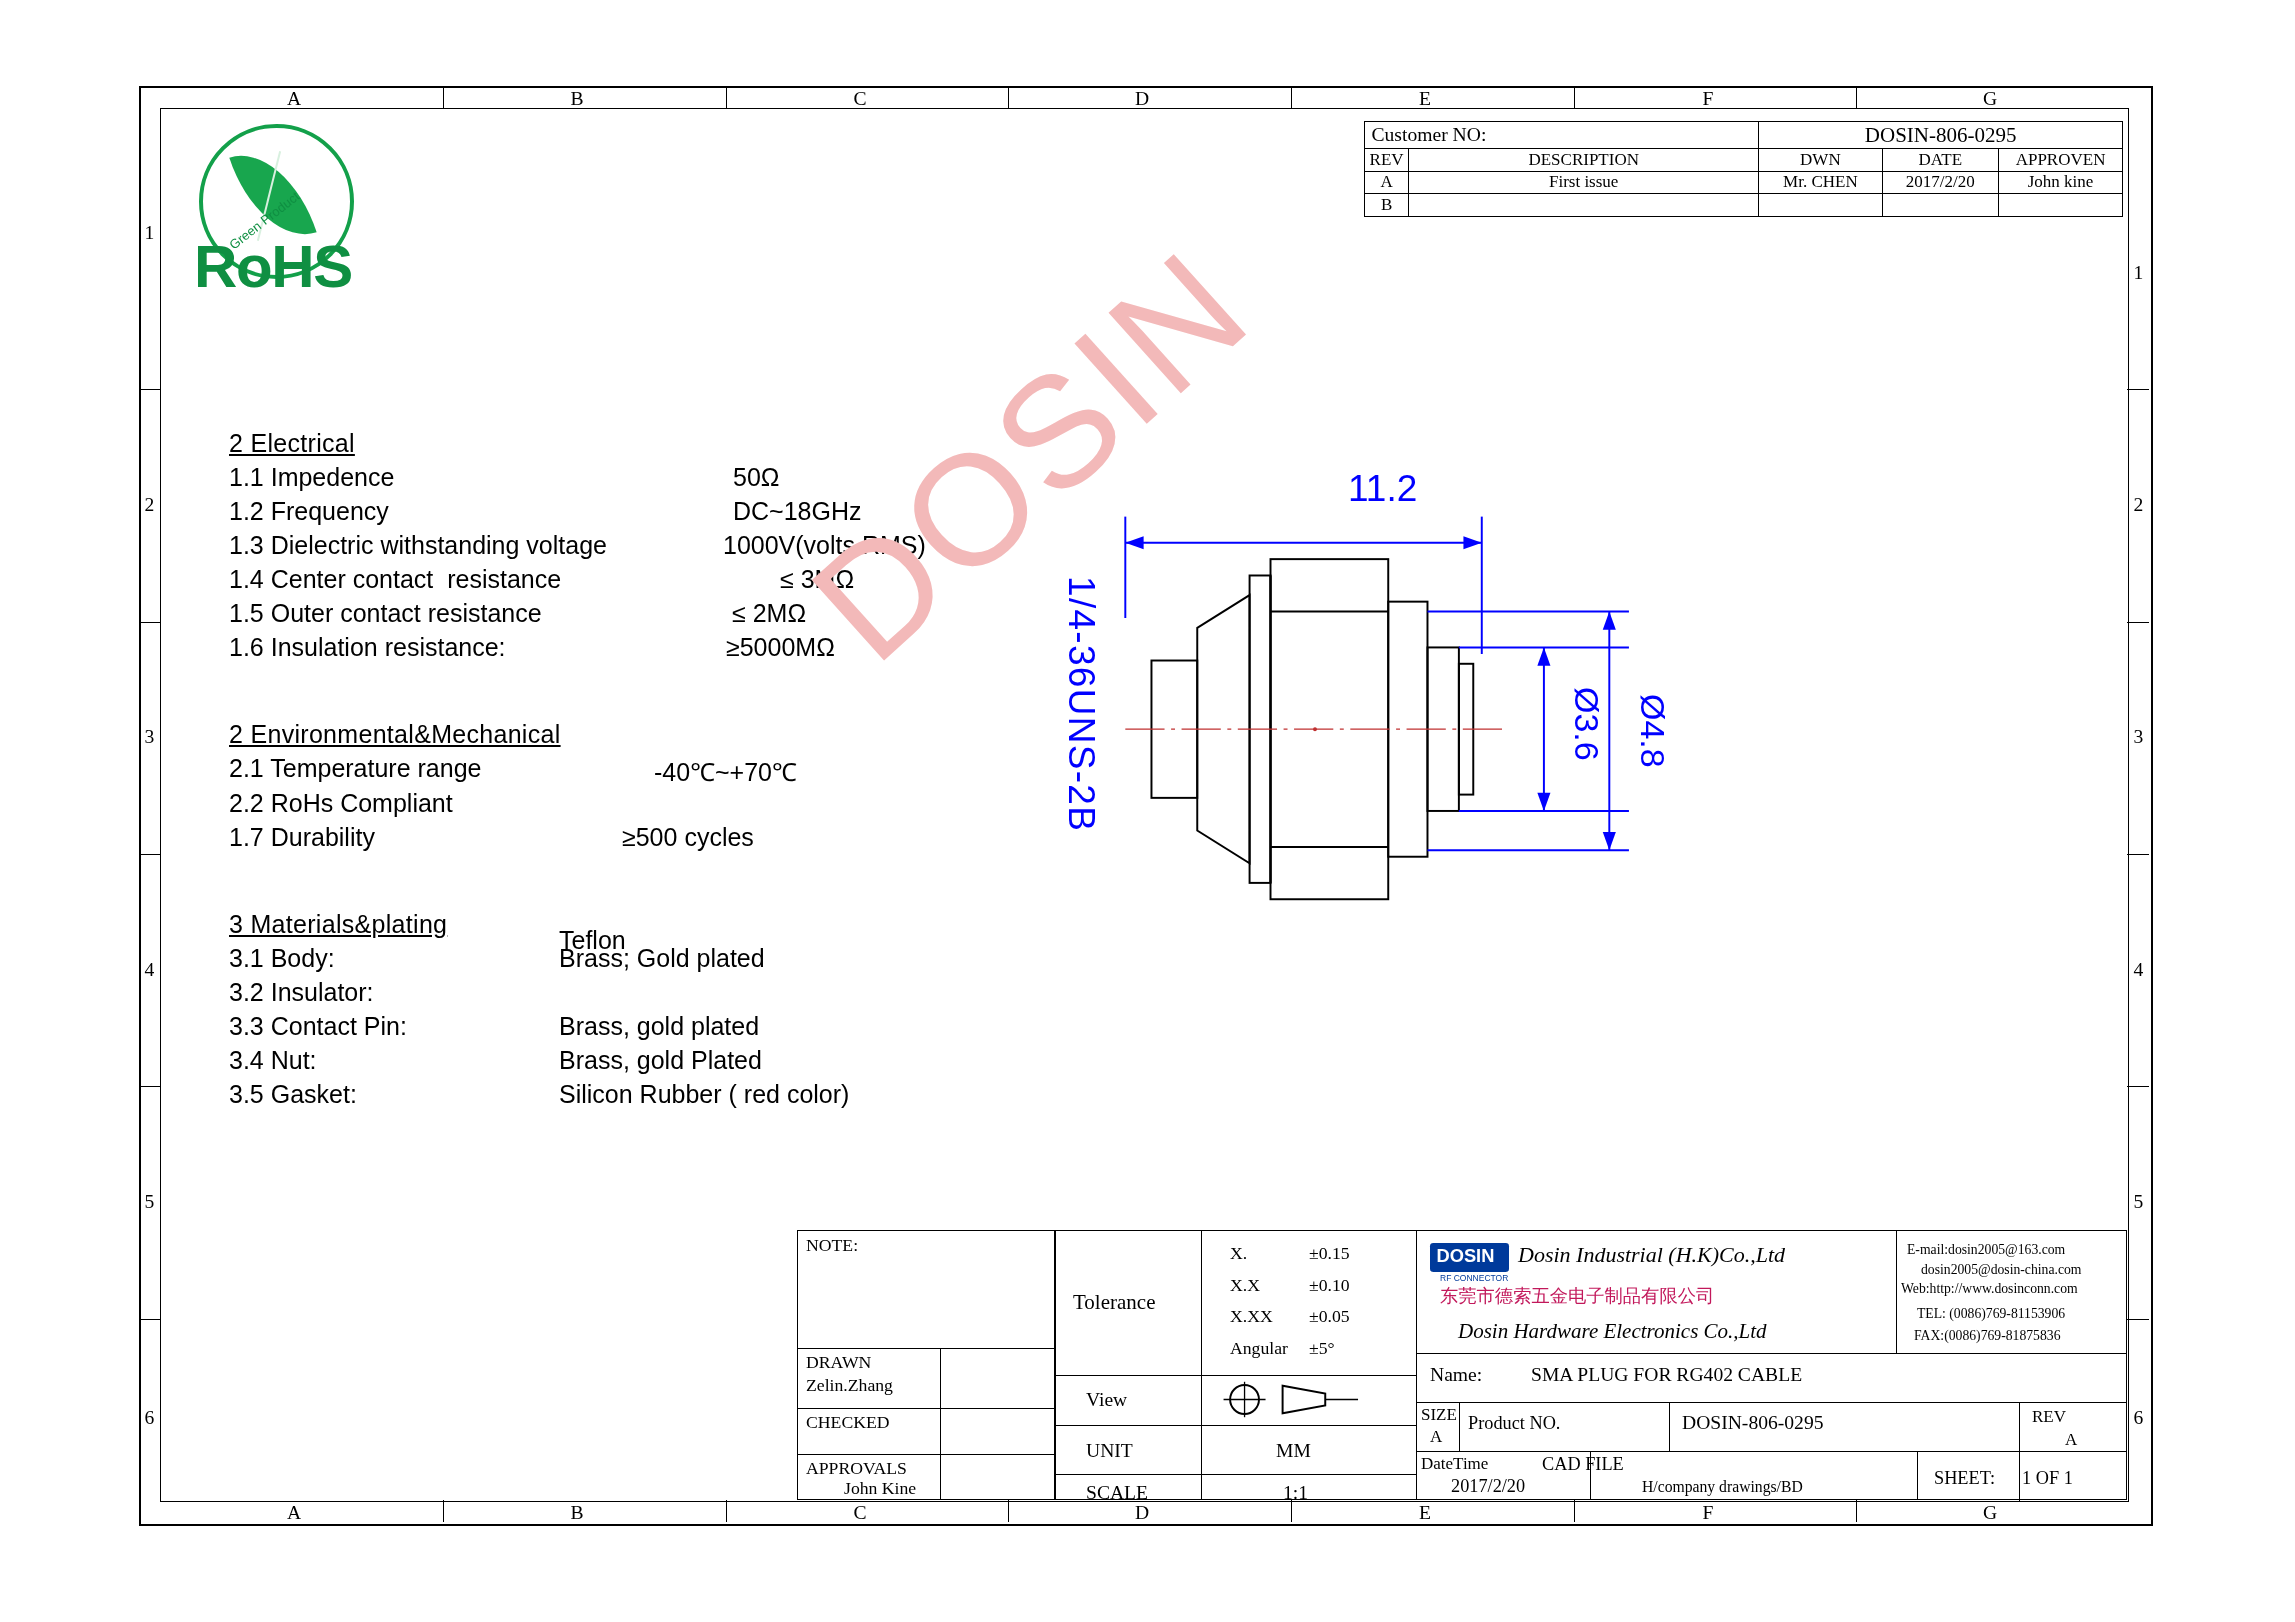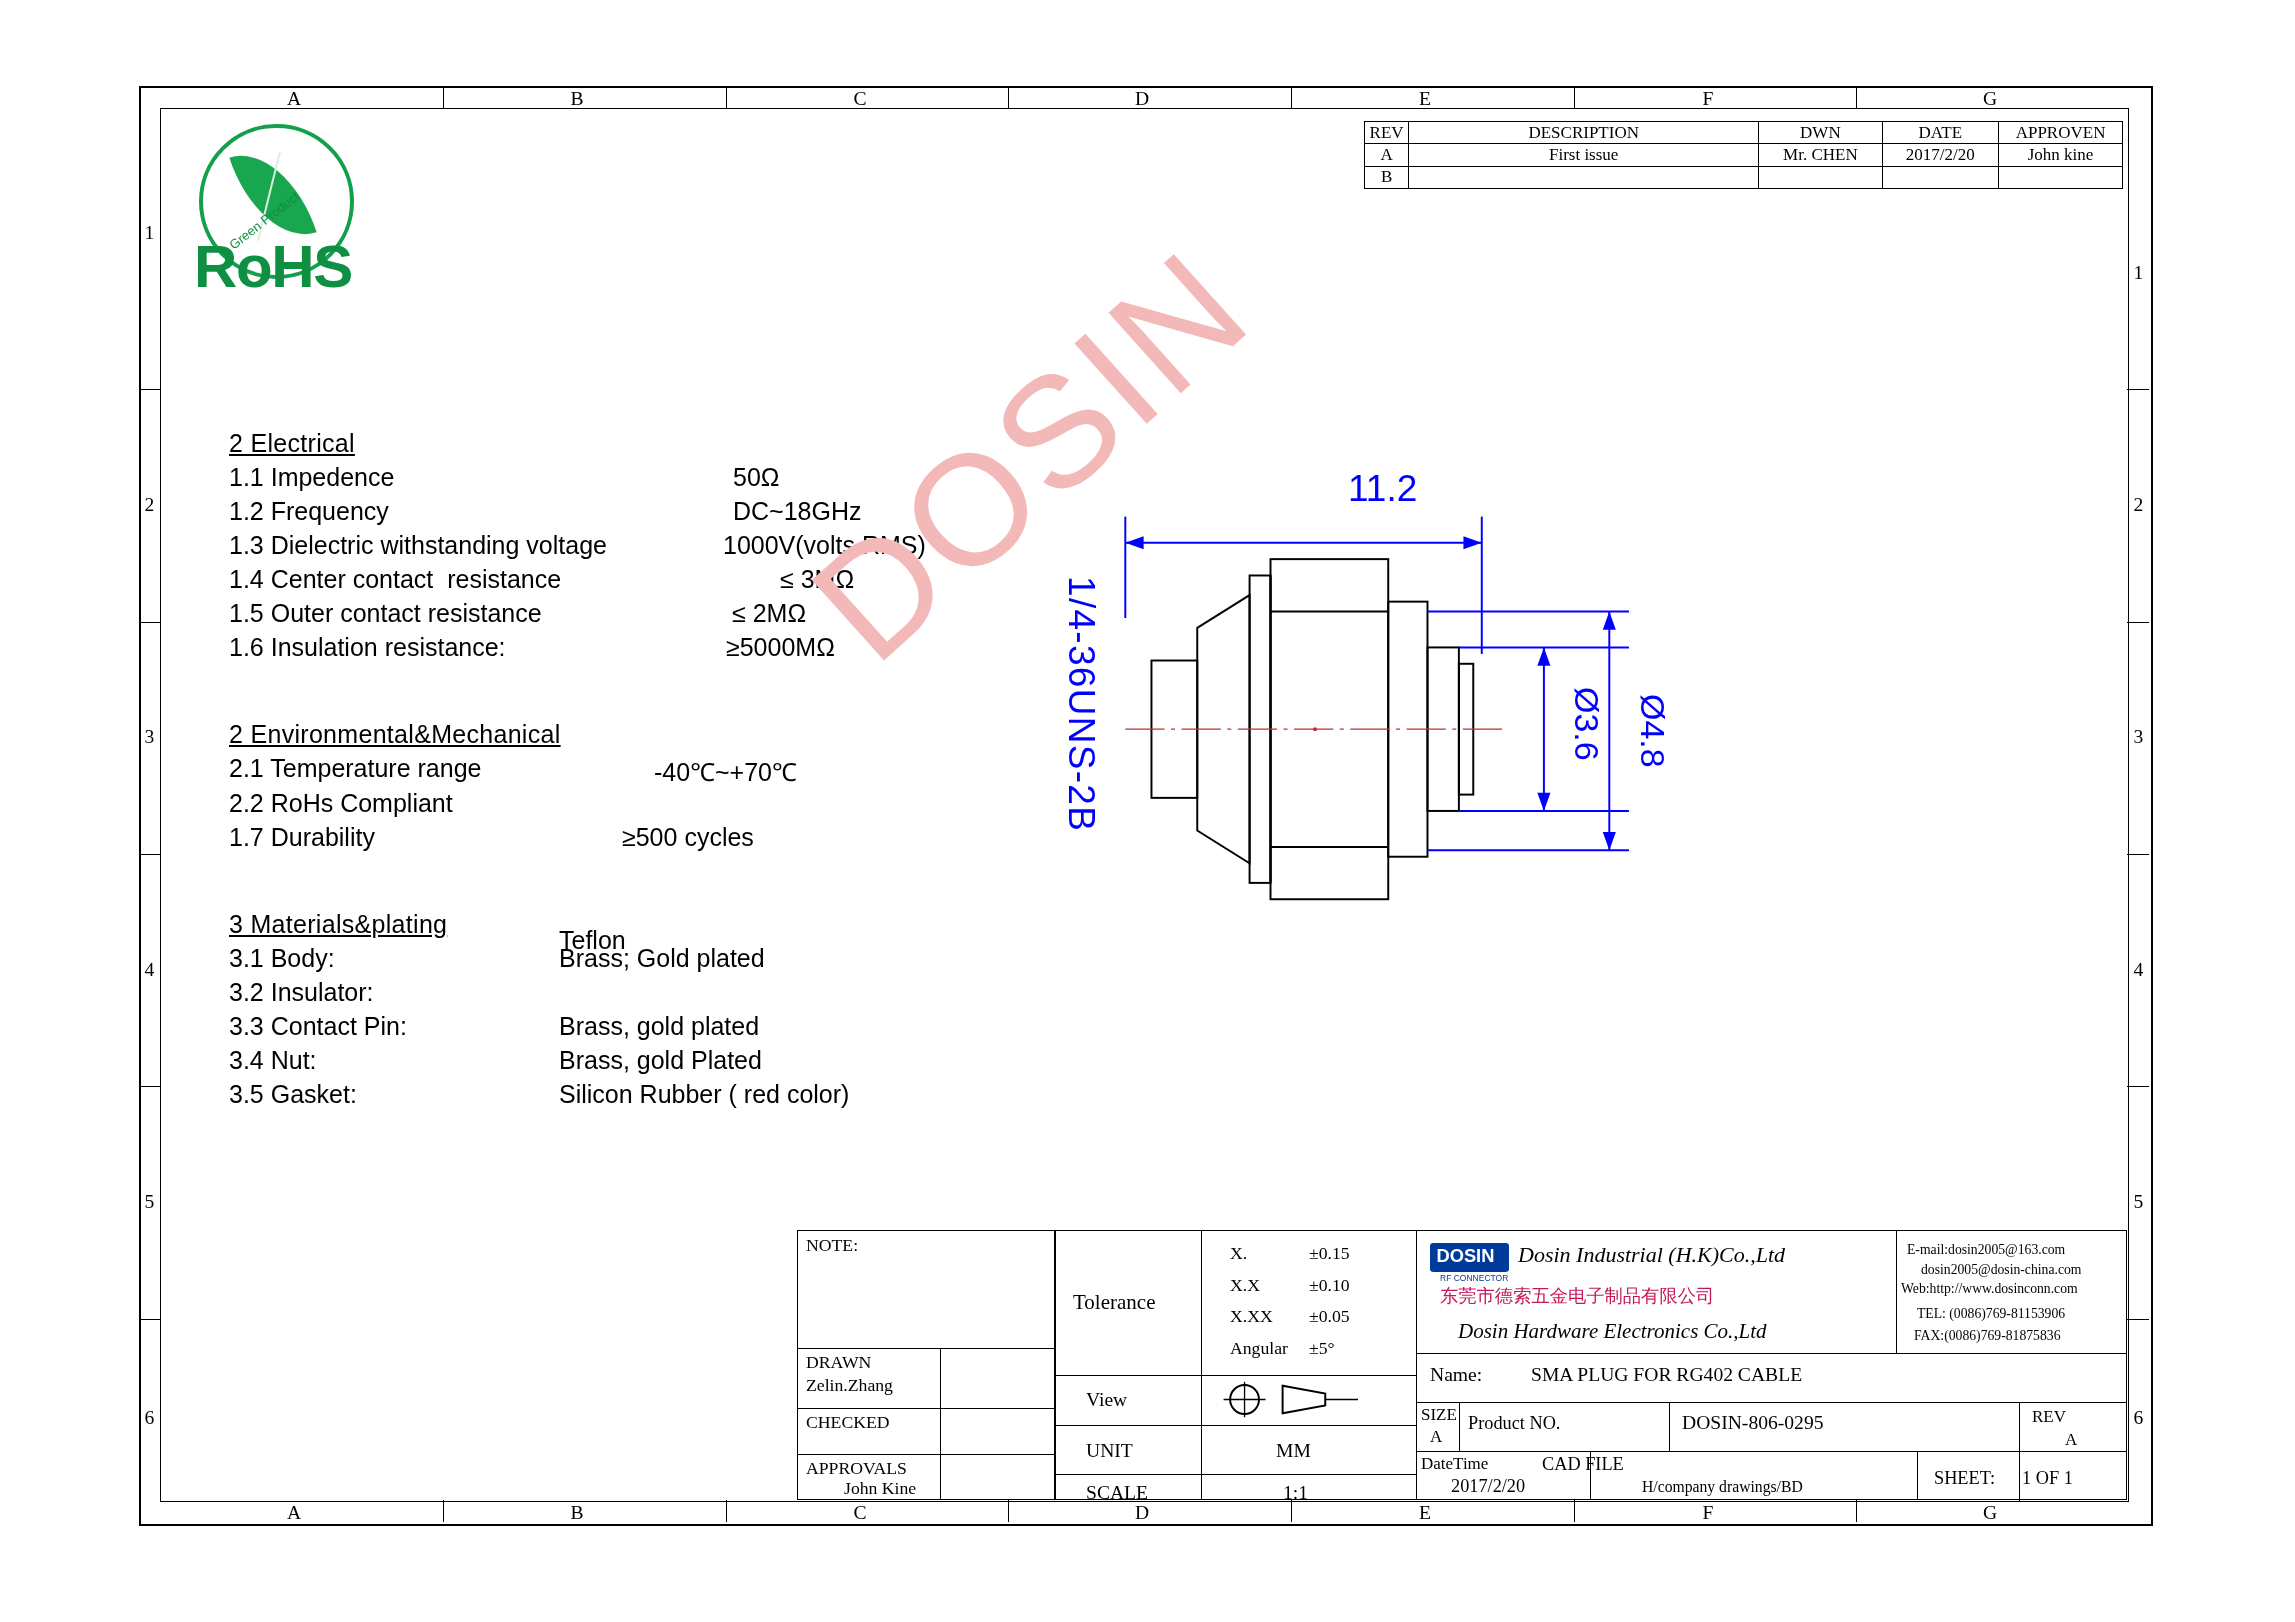"Customer NO:" tr { html: none -> <tr> <td>Customer NO:</td> <td>DOSIN-806-0295</td> </tr> }
